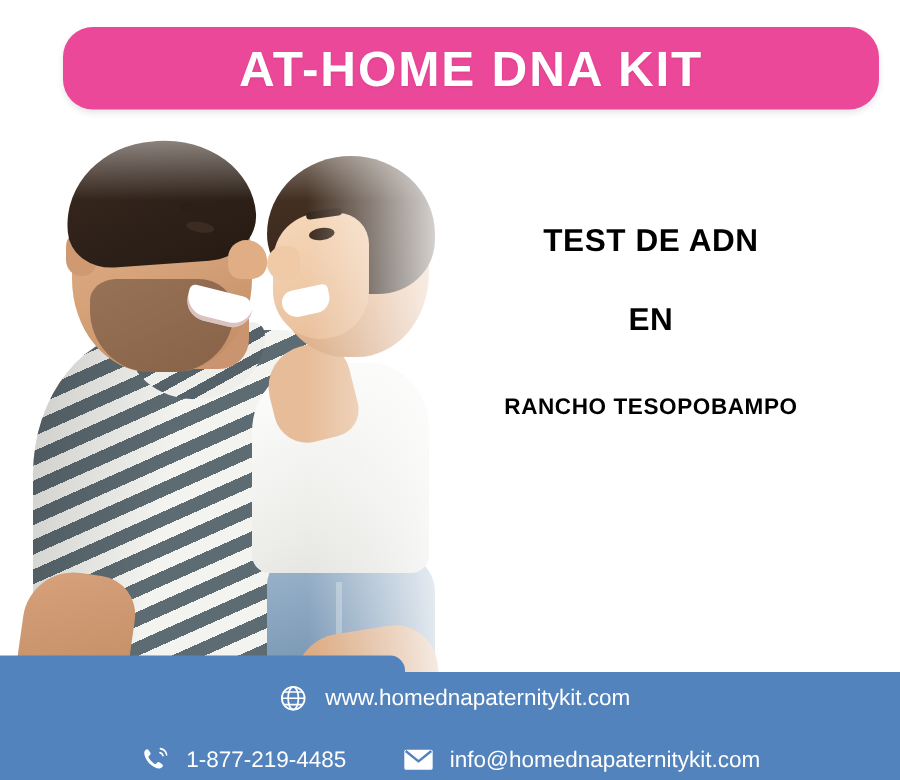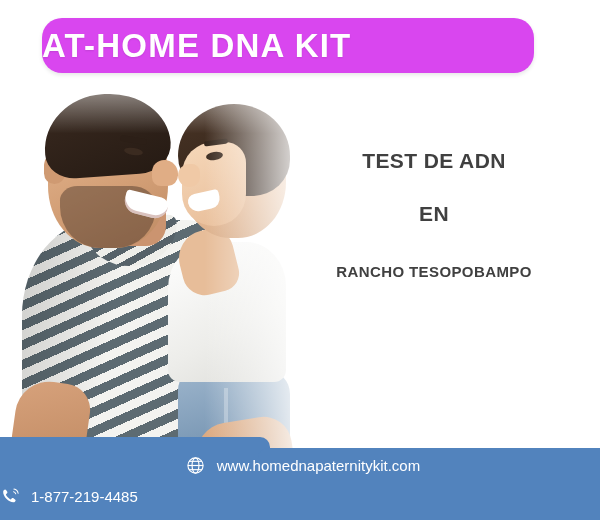"AT-HOME DNA KIT" .header-banner { background: #d946ef -> #ec4899; justify-content: flex-start -> center; width: 492px -> 544px }
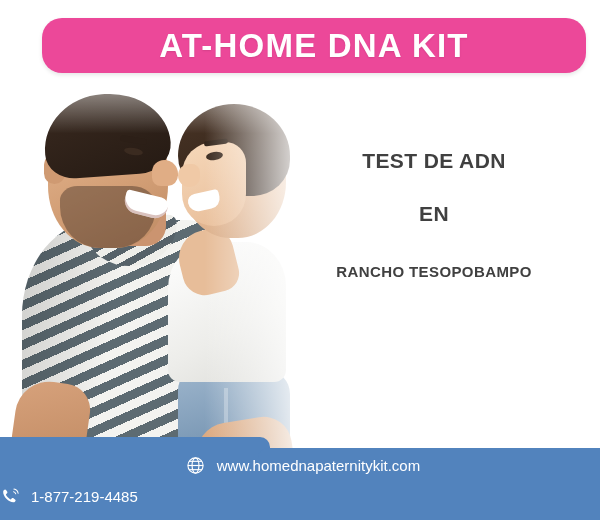"TEST DE ADN" .headline { color: #404040 -> #000000 }
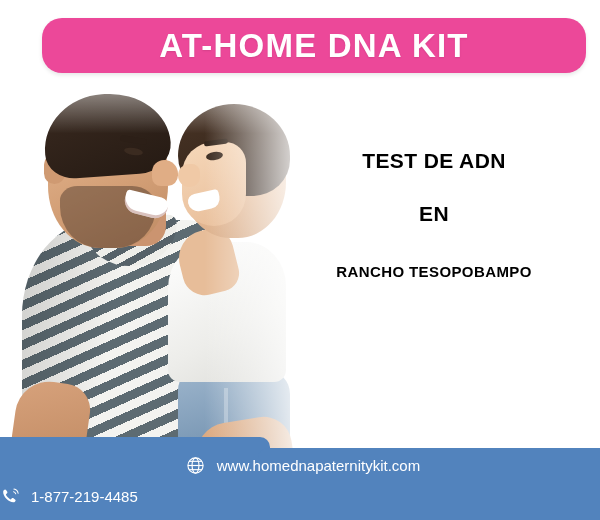"1-877-219-4485" .footer-row-contact { justify-content: flex-start -> center; top: 49px -> 59px }
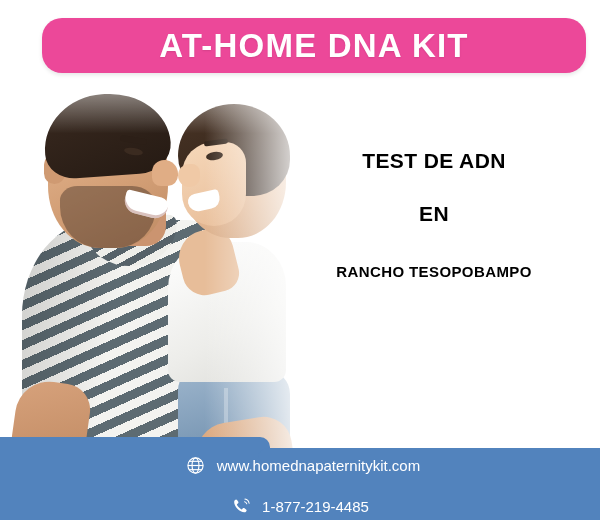"info@homednapaternitykit.com" div.footer-item { html: none -> <div> <span> <svg> <rect></rect> <path></path> </svg> </span> <span>info@homednapaternitykit.com</span> </div> }
